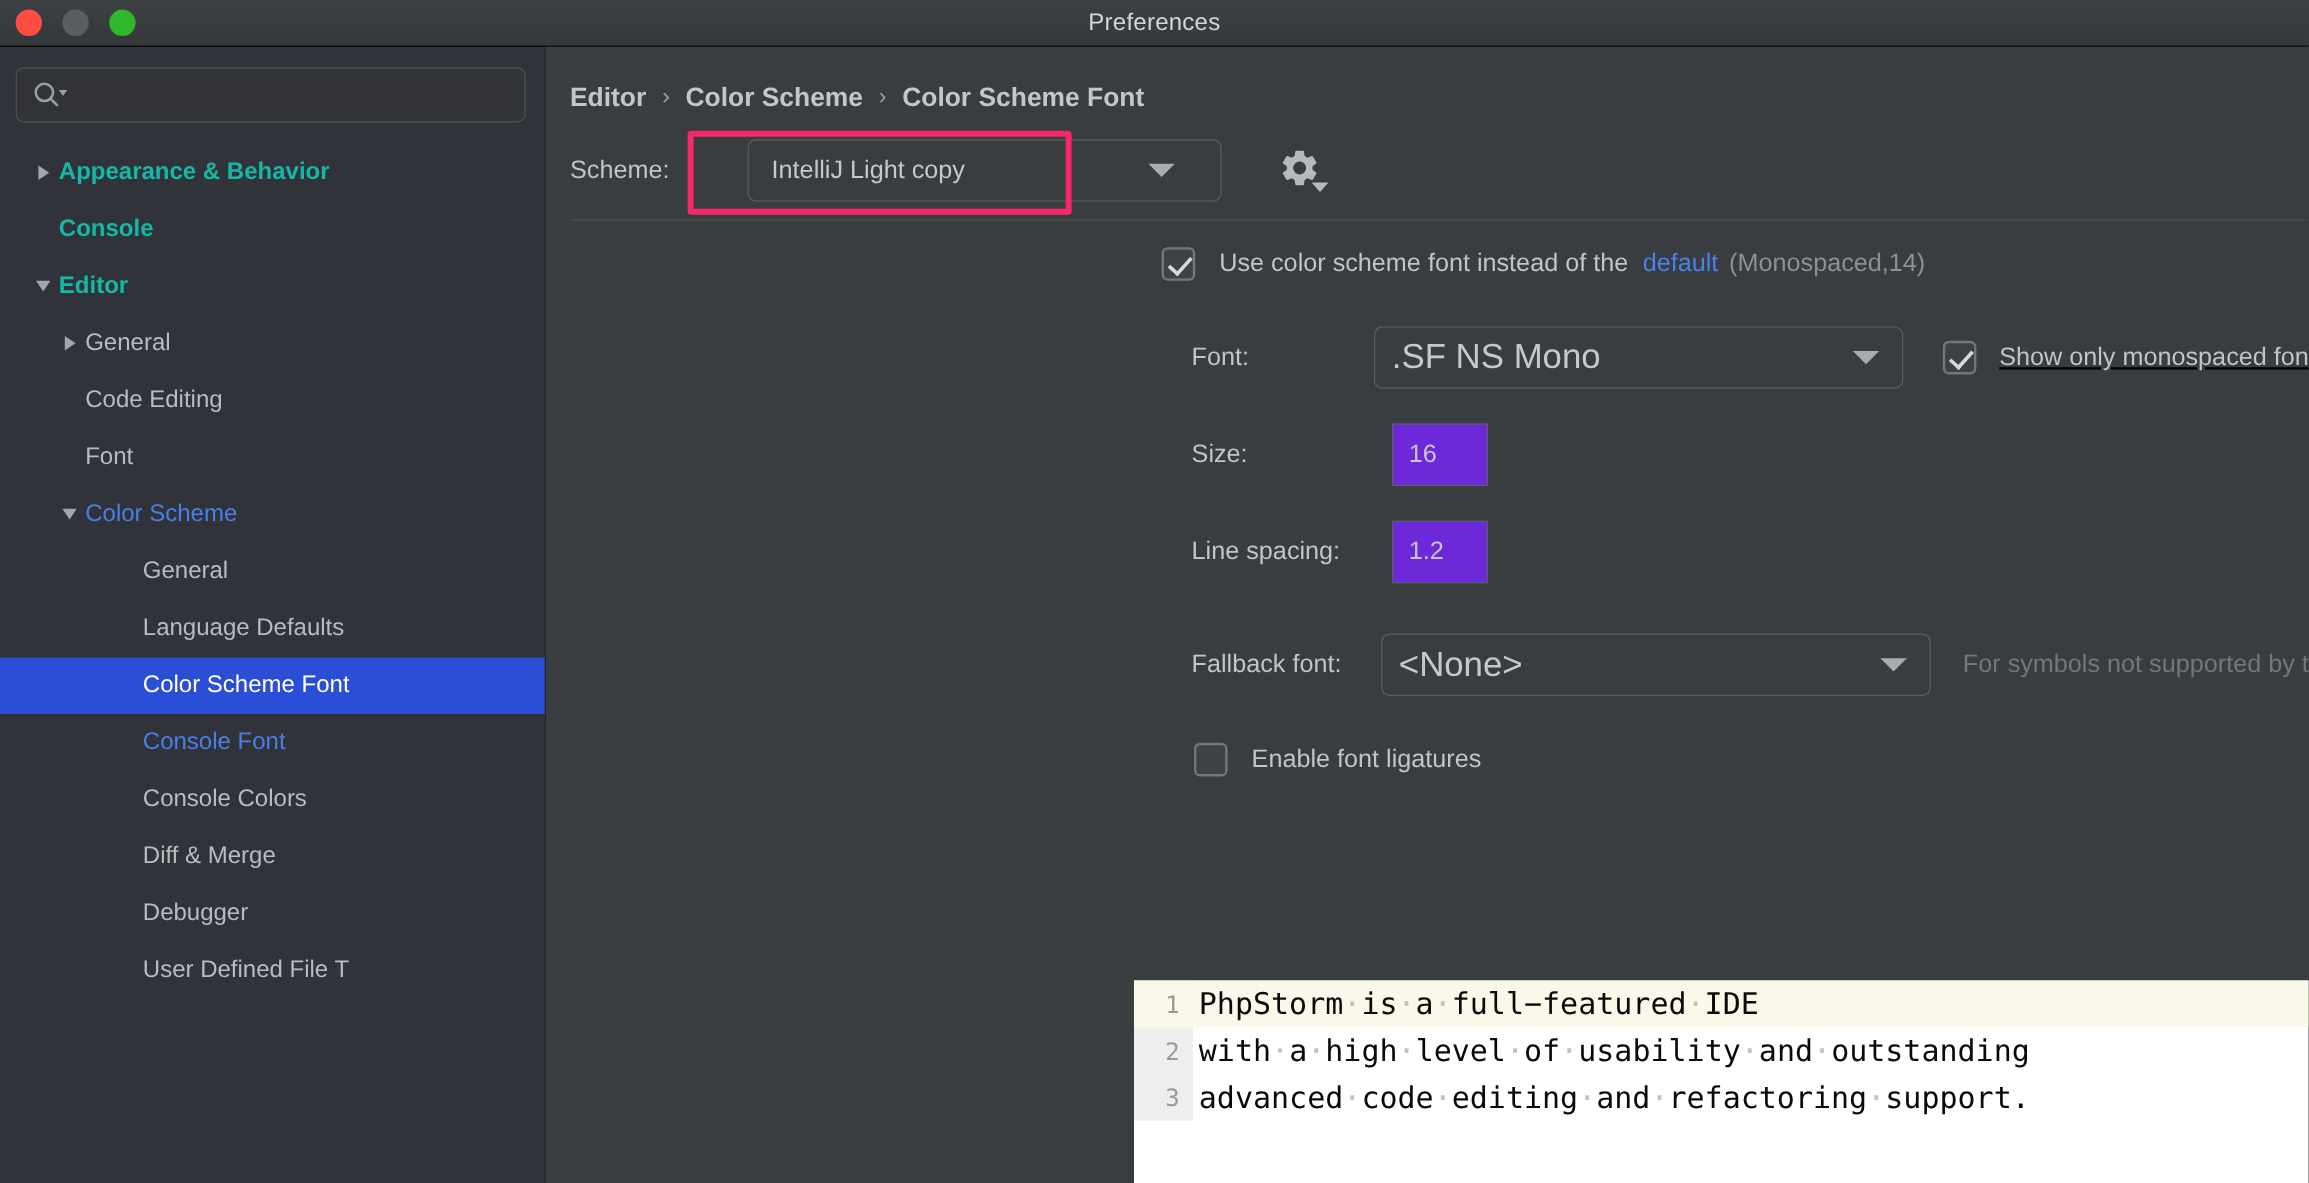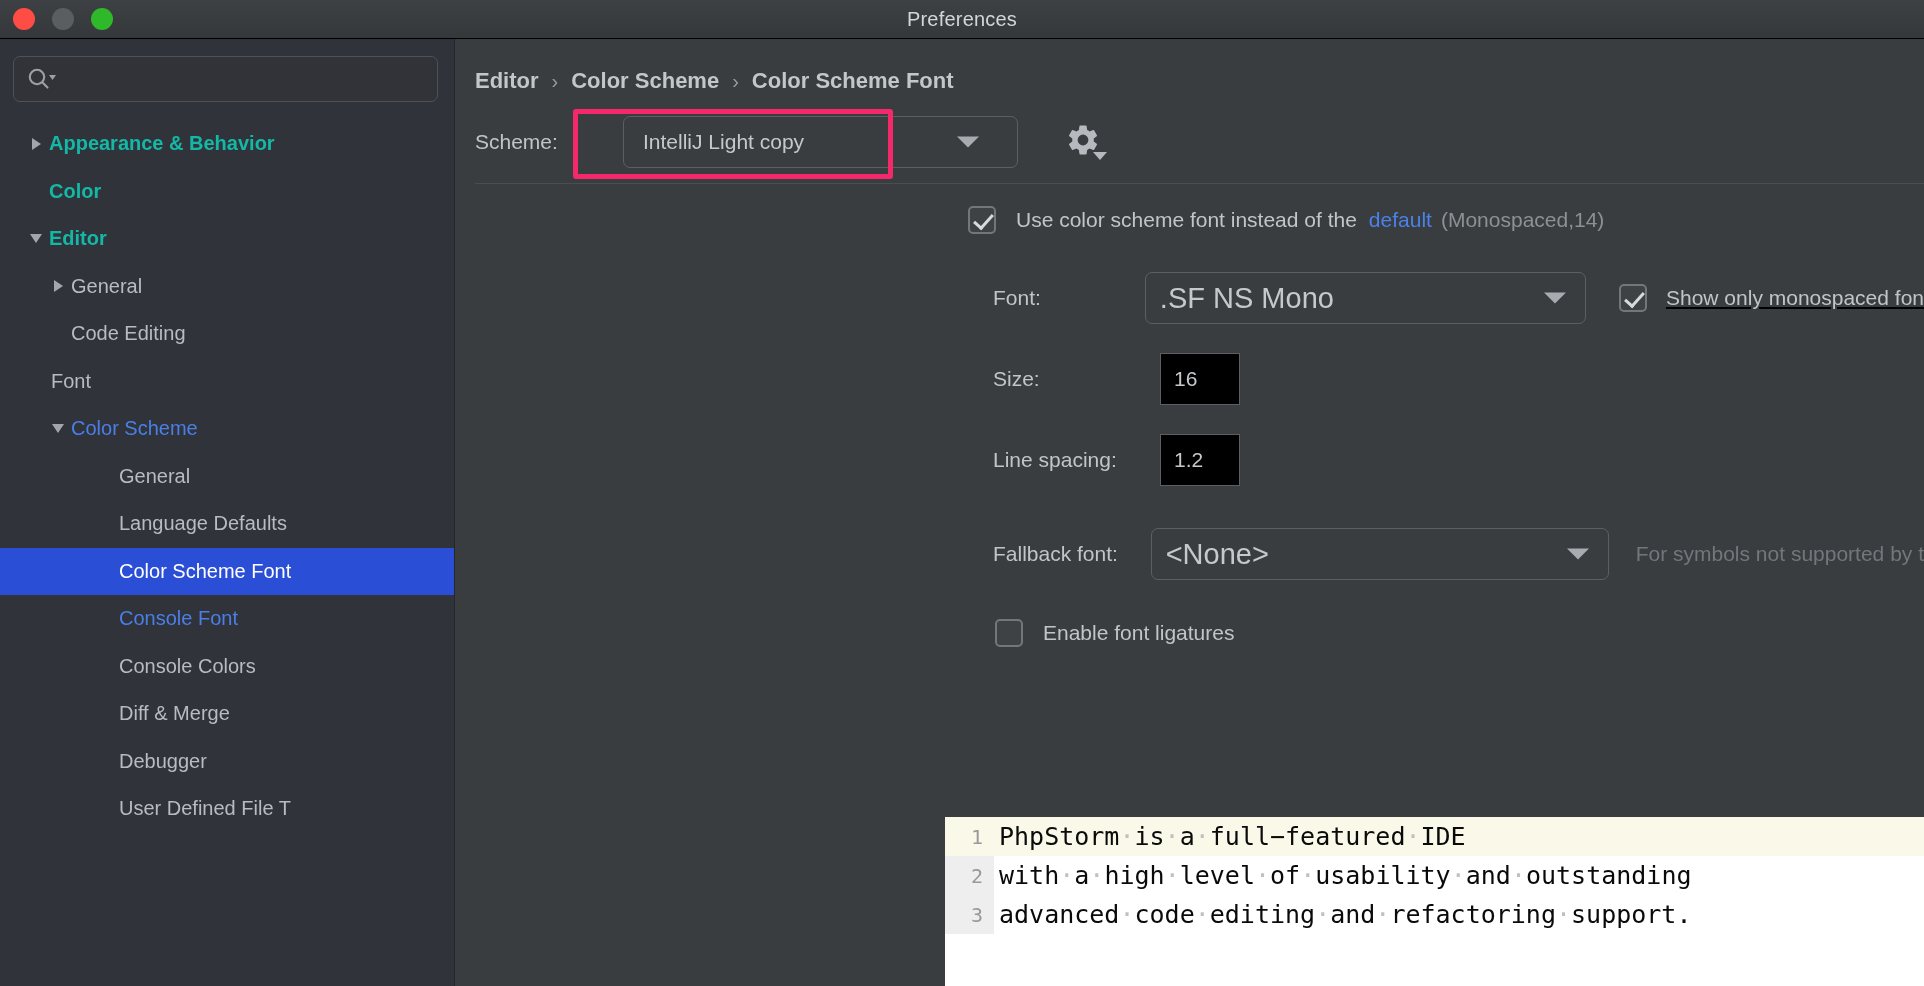"Color" span.tree-label { text: Color -> Console }
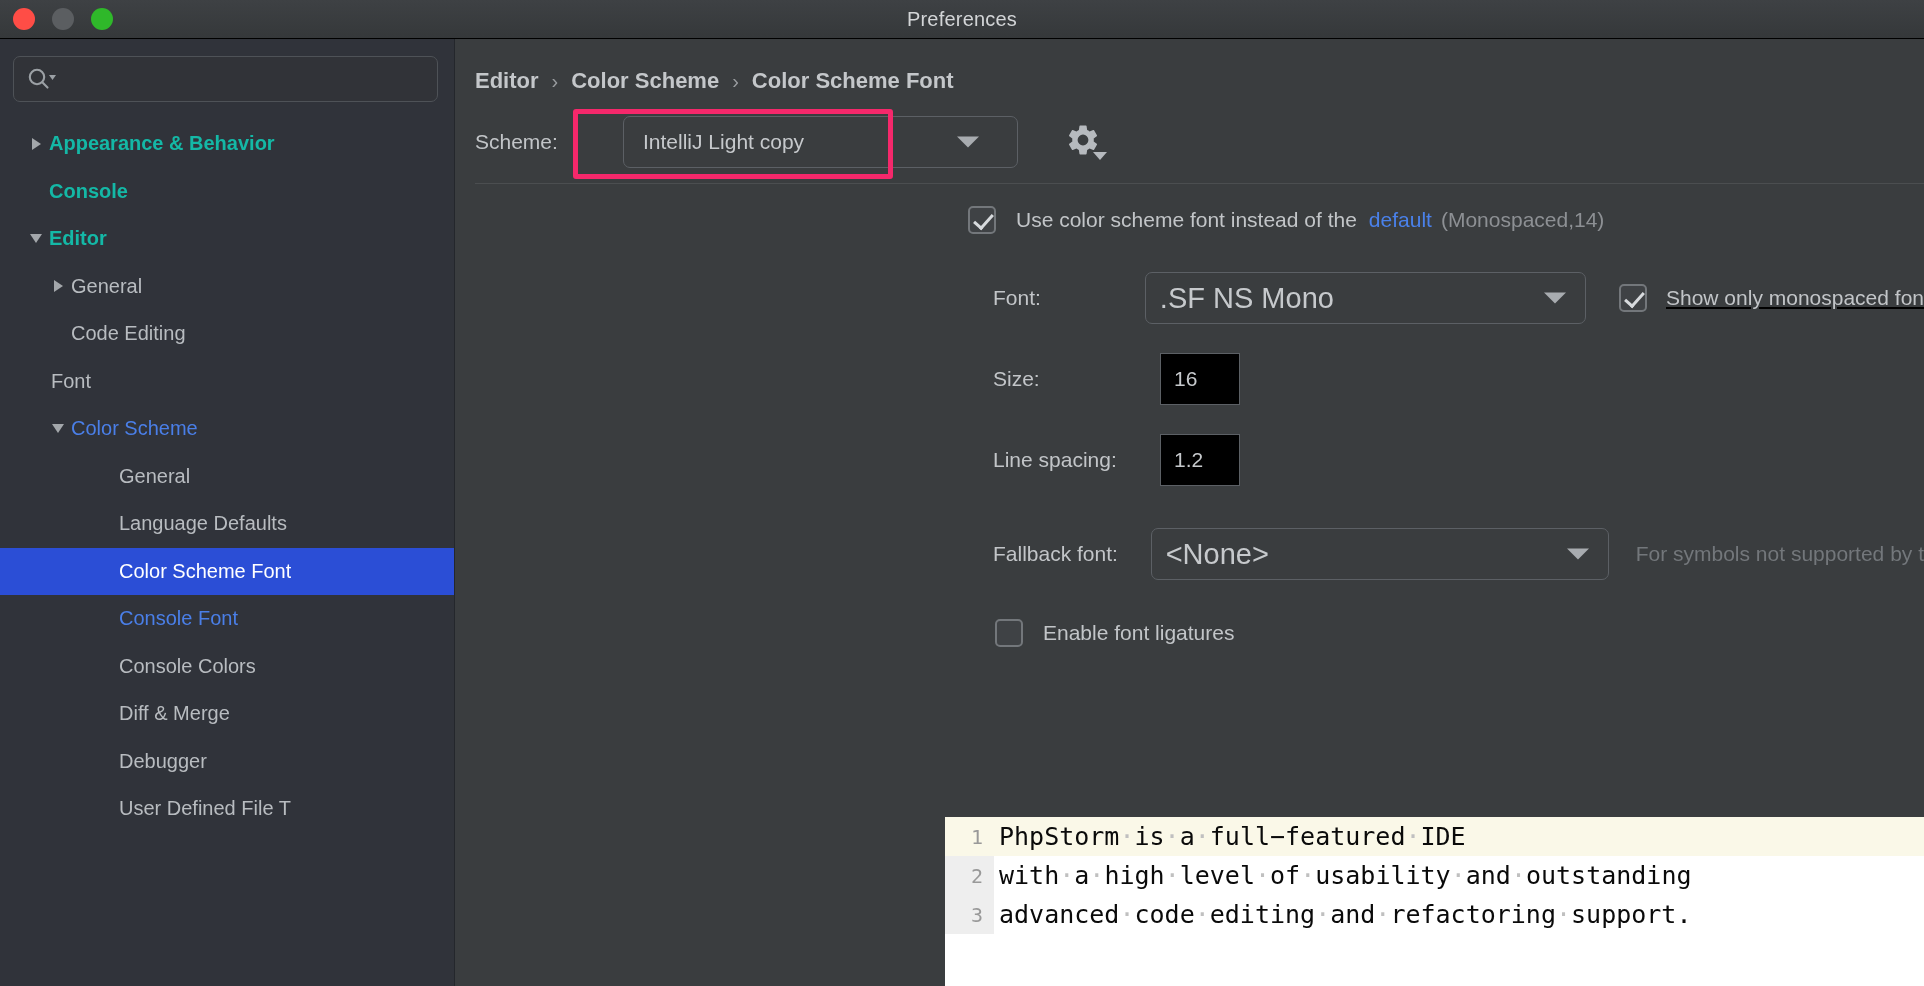"Font" div.tree-item { padding-left: 25px -> 45px }
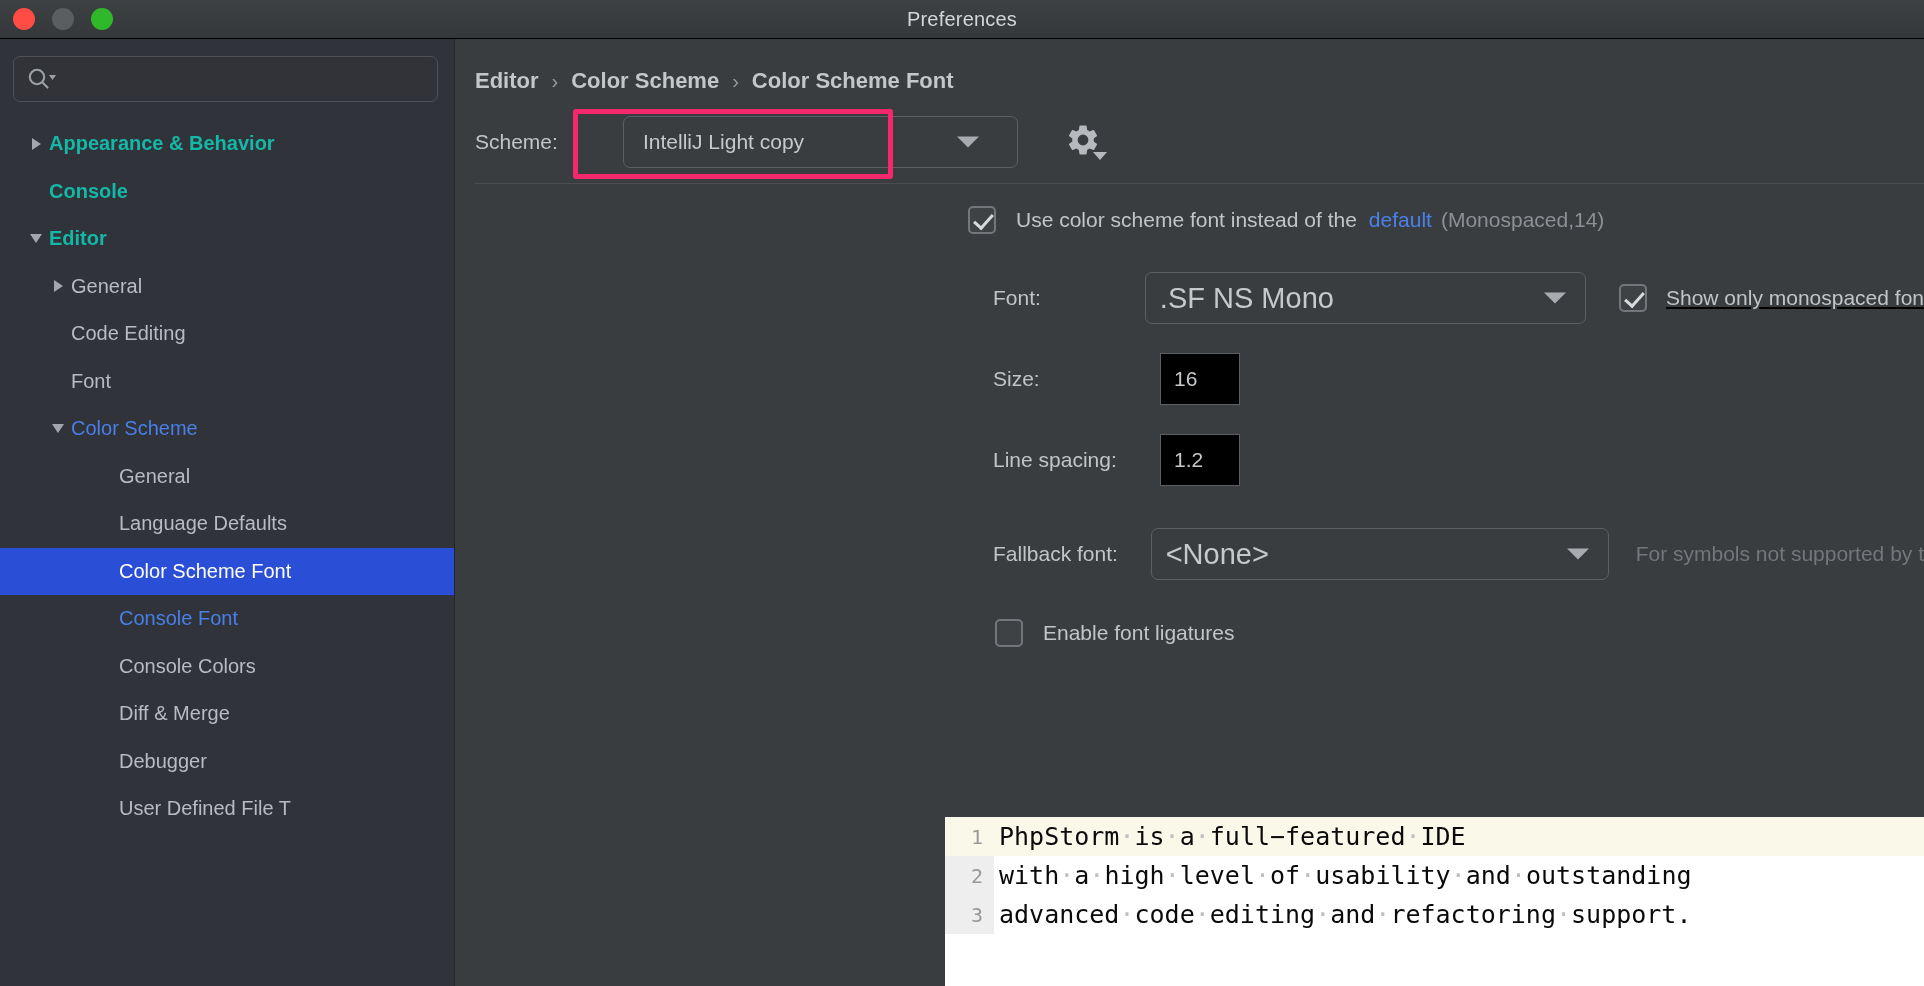"16" .numfield { background: #000000 -> #6d28d9 }
